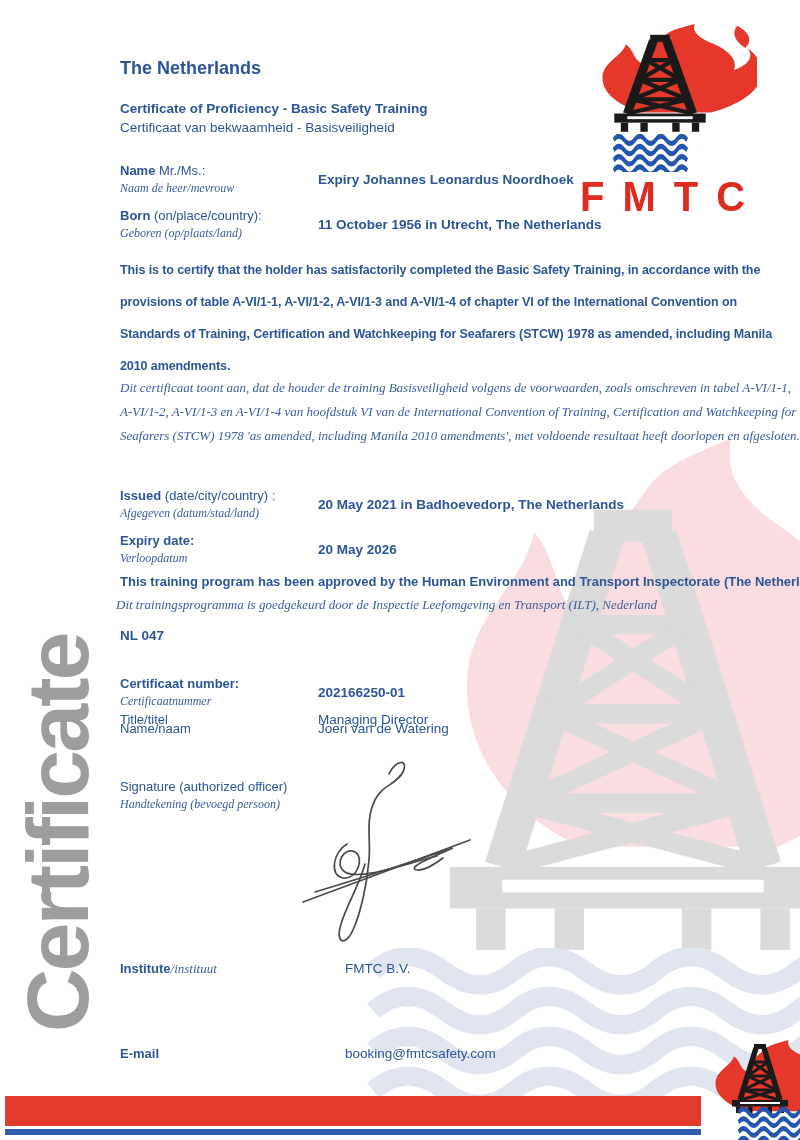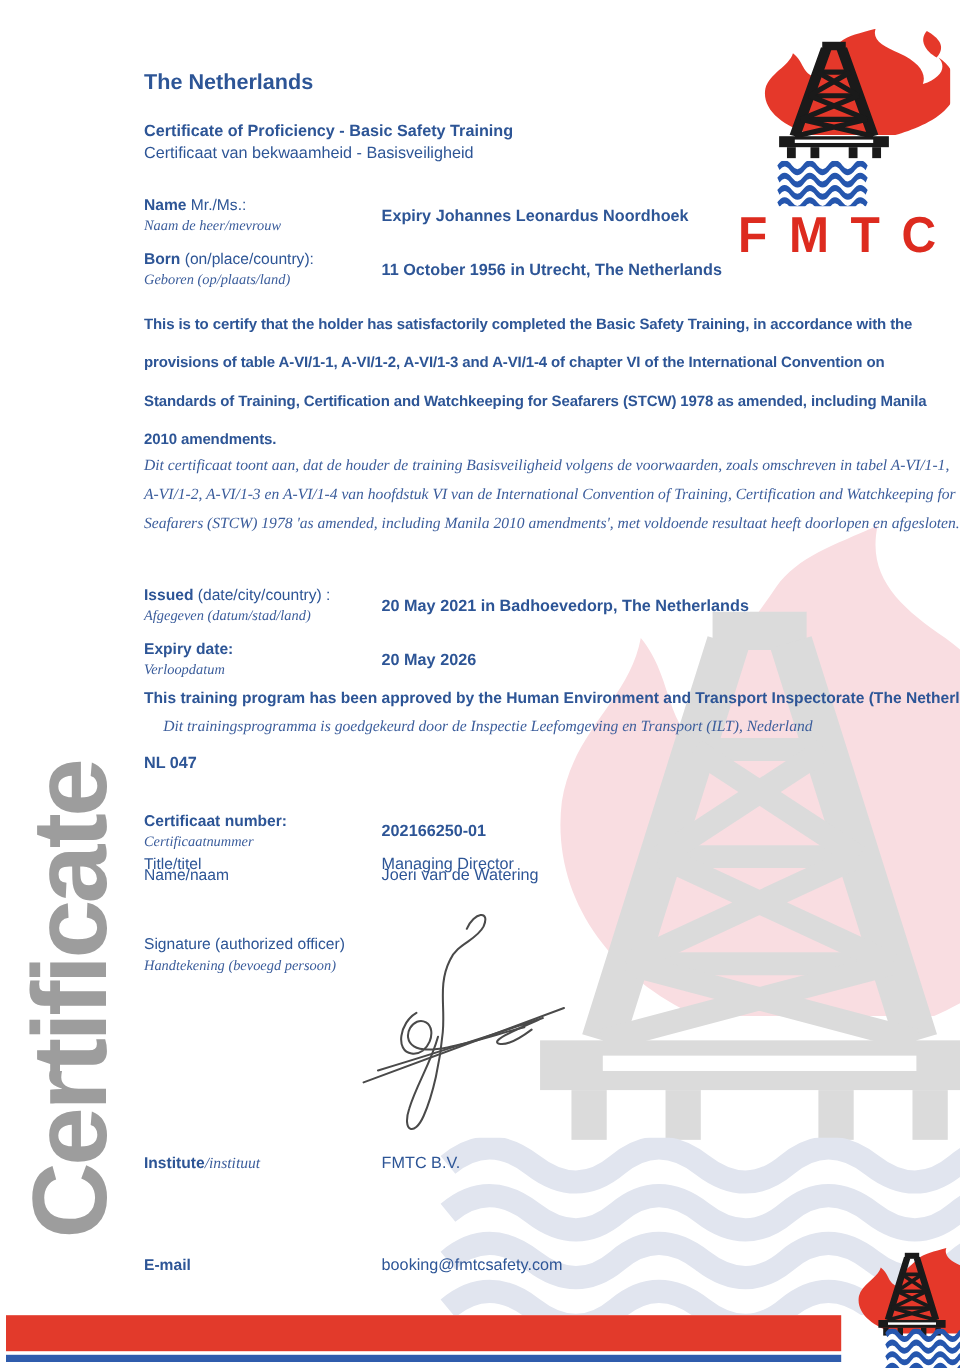"FMTC" .logo-tr { left: 613px -> 578px }
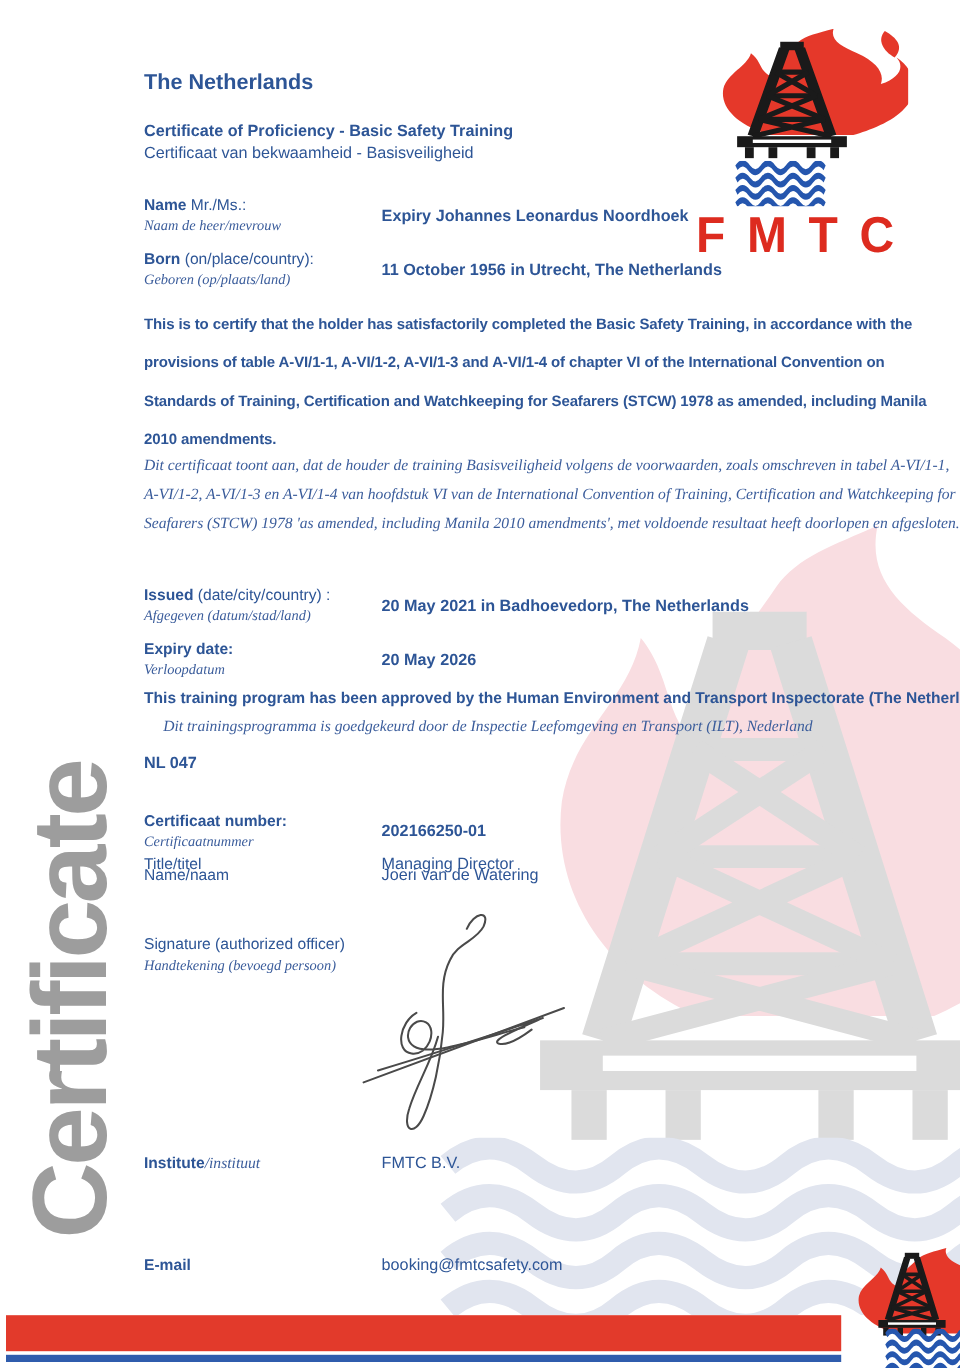"Dit trainingsprogramma is goedgekeurd" .approve-nl { left: 136px -> 116px }
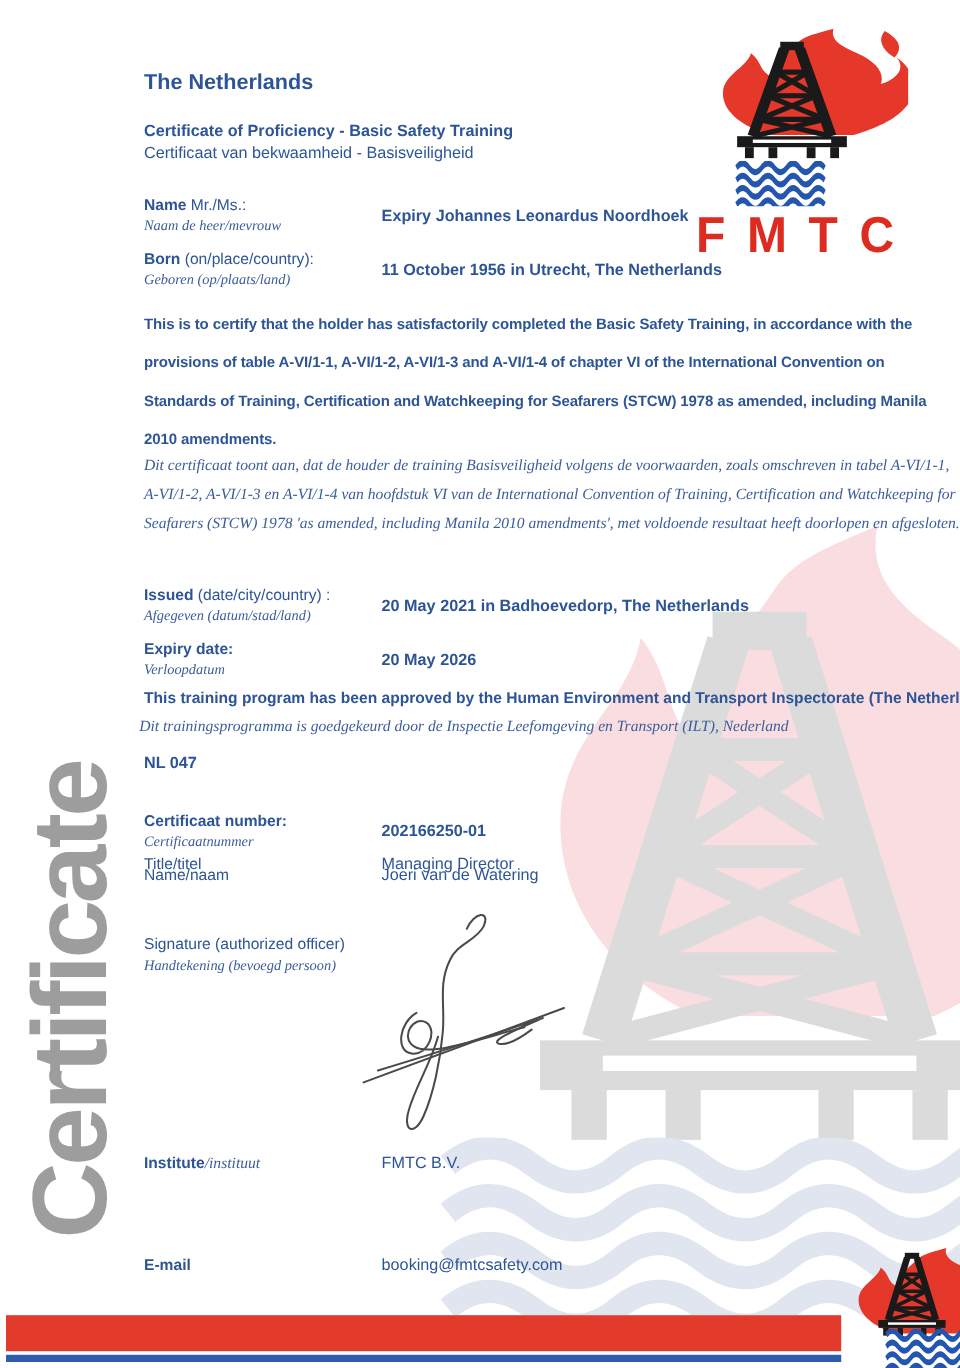"Institute/instituut" .crow { gap: none -> 27px }
